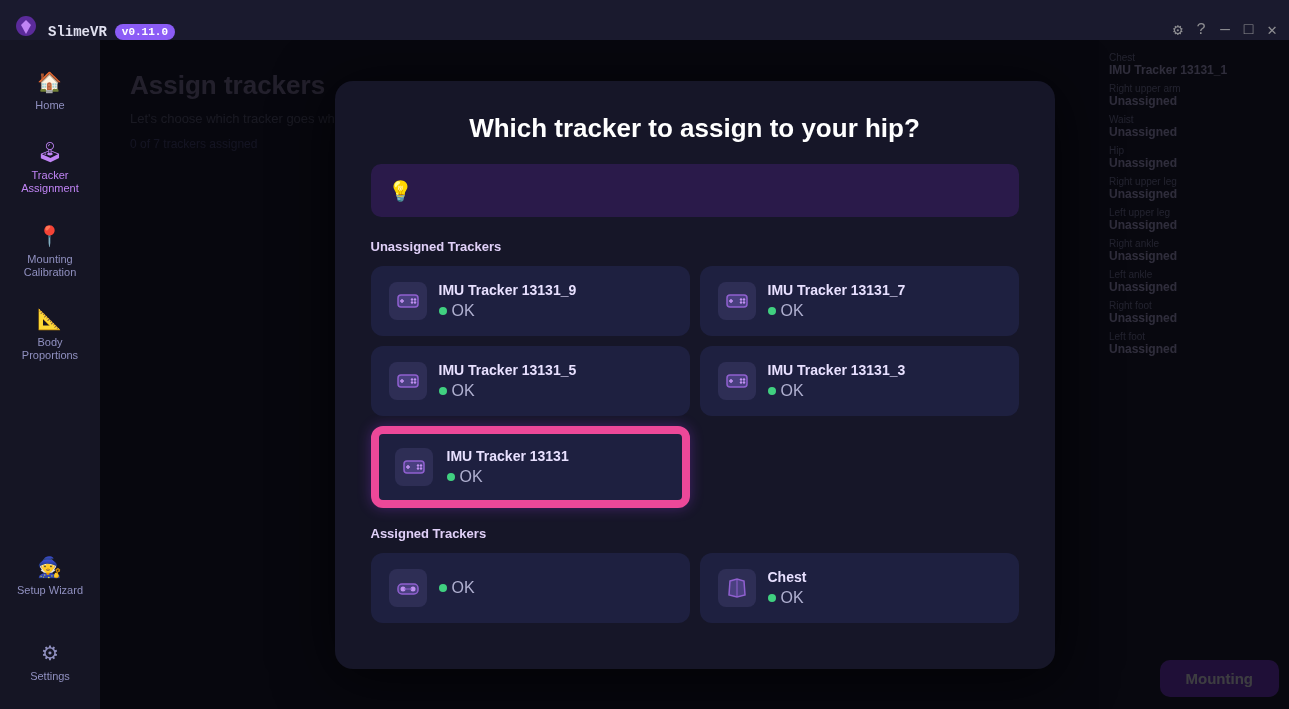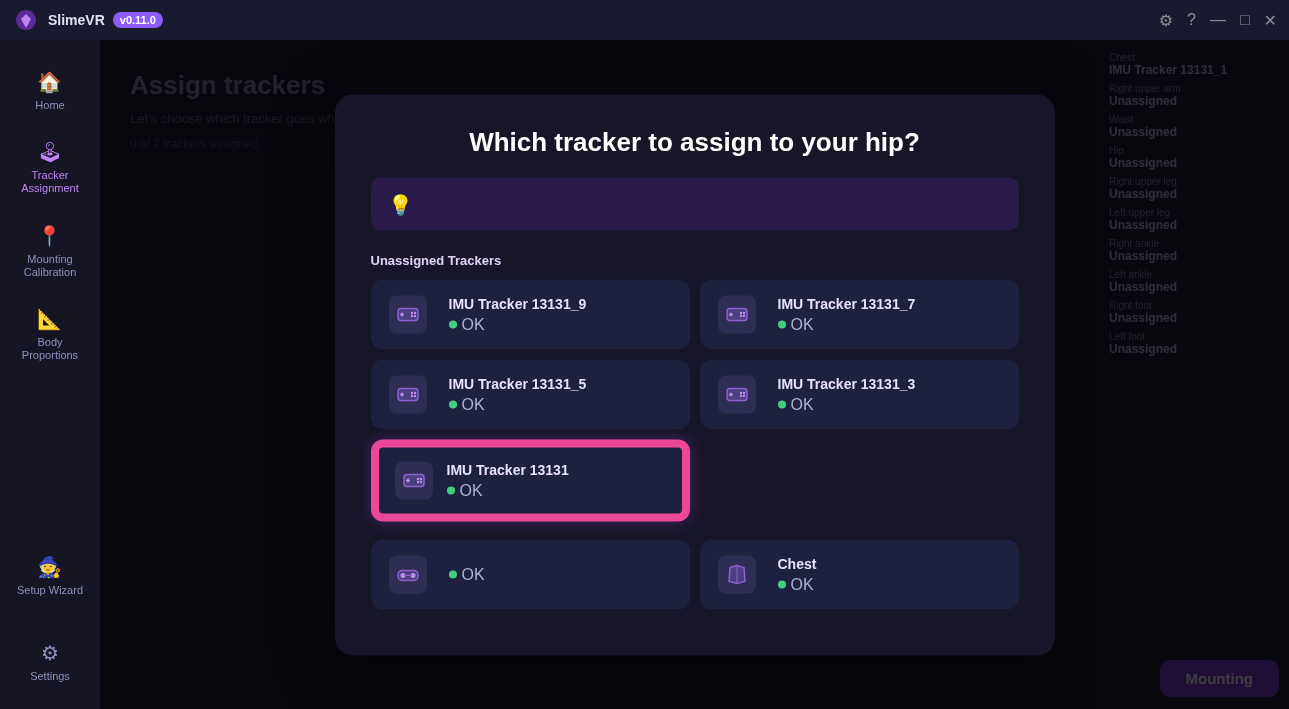"SlimeVR" .titlebar { align-items: center -> flex-end; font-family: none -> Liberation Mono, monospace }
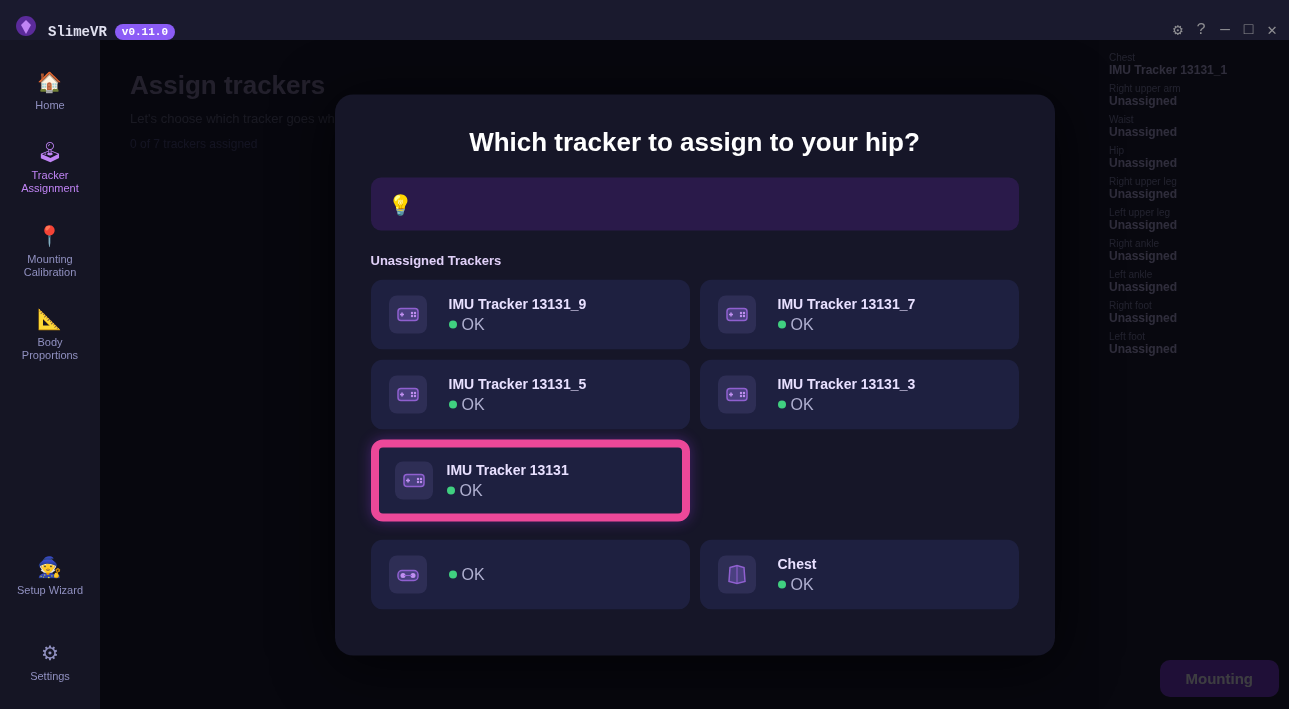"IMU Tracker 13131_9" .tracker-card { gap: 22px -> 12px }
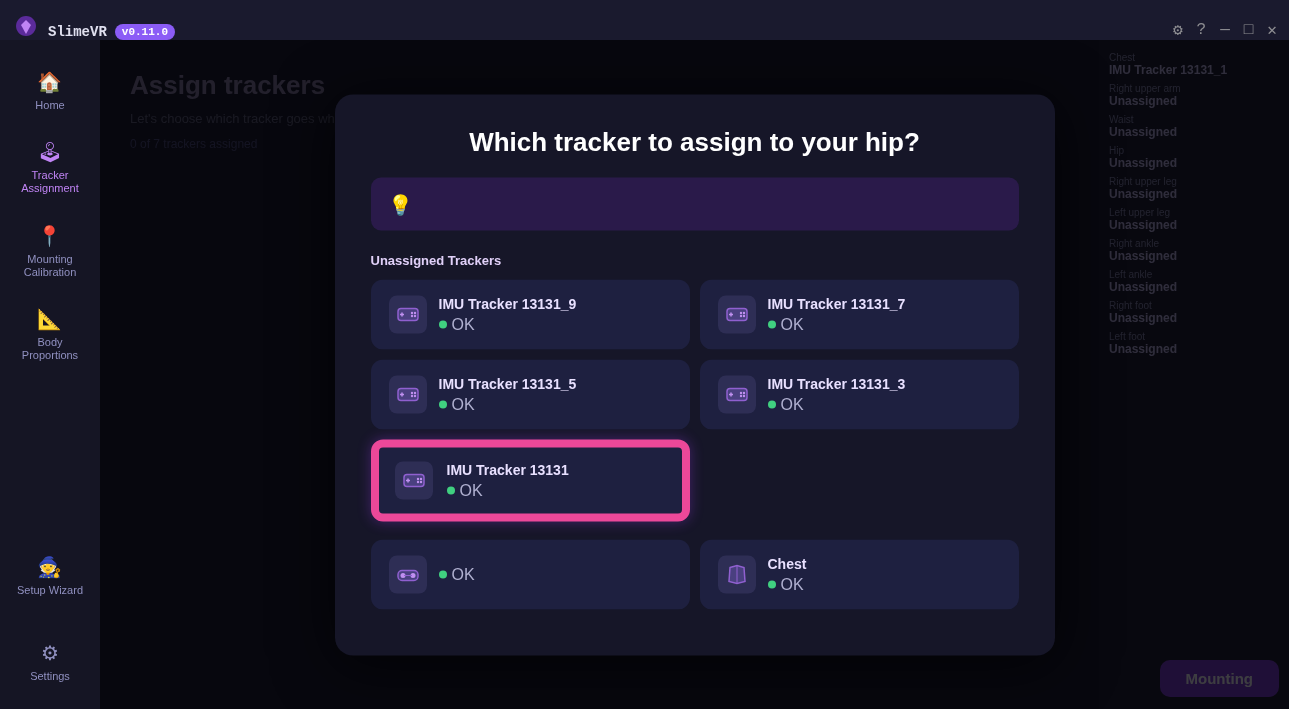"Assigned Trackers" div.section-label { html: none -> <div>Assigned Trackers</div> }
